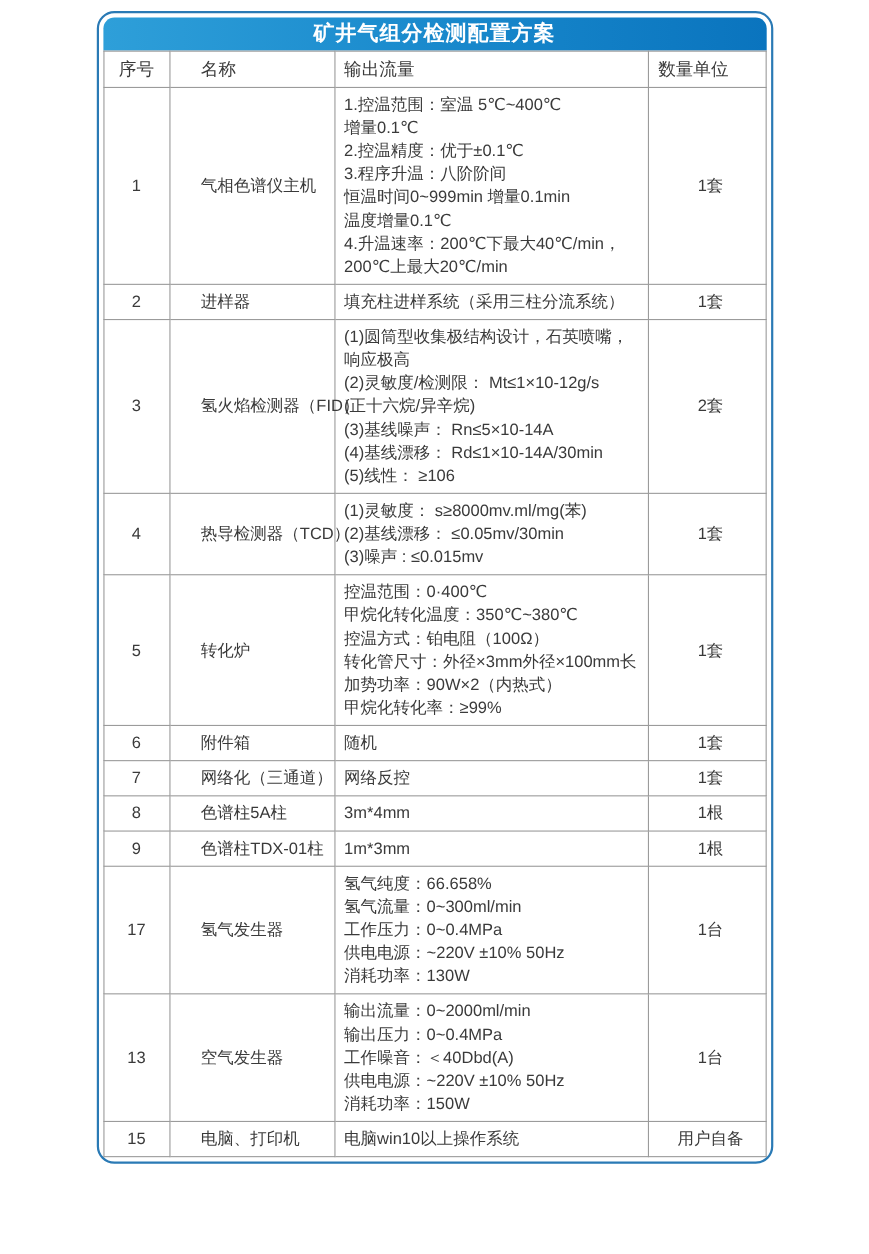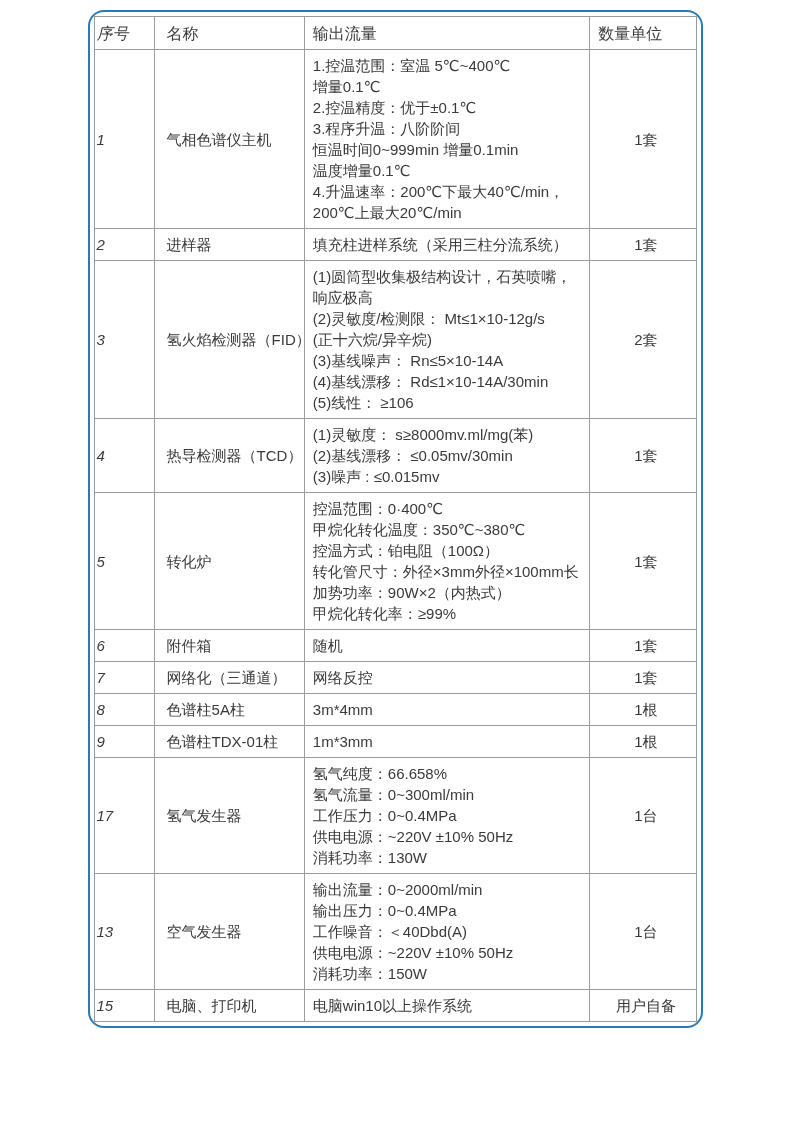"矿井气组分检测配置方案" div.title-bar { html: none -> <div>矿井气组分检测配置方案</div> }
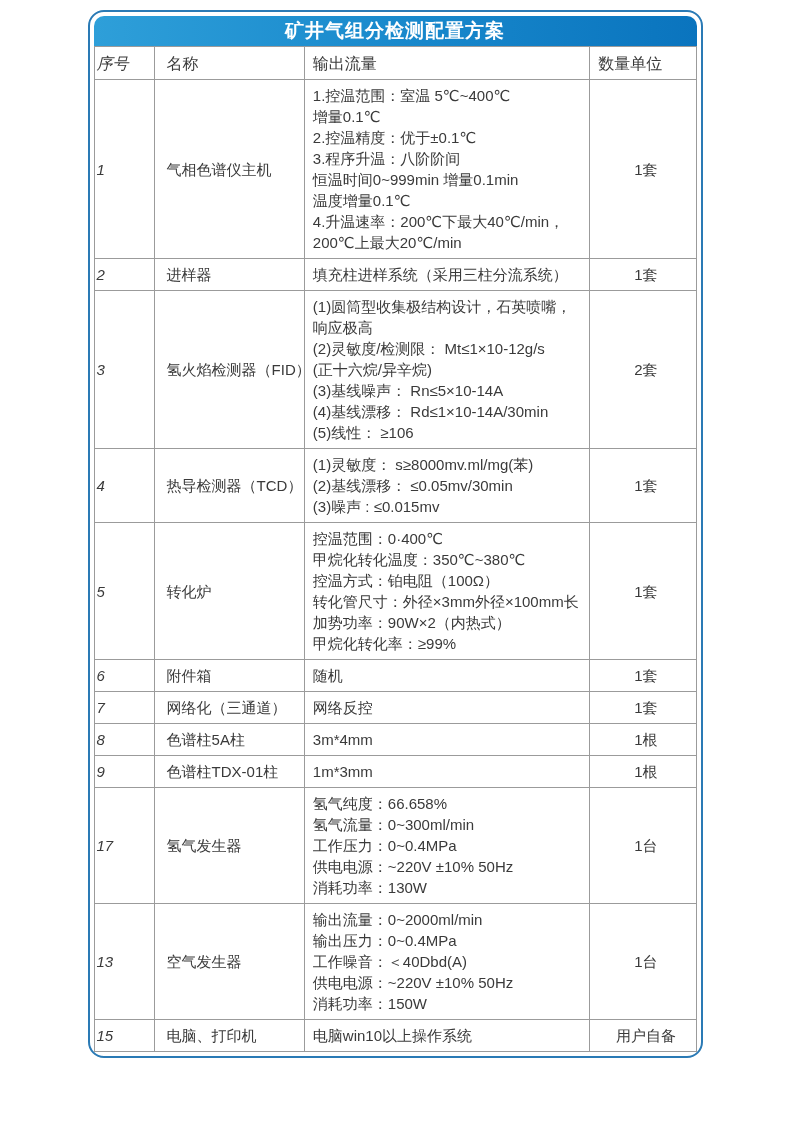"序号" td.cell-no,th.head-no { font-style: italic -> none; text-align: left -> center }
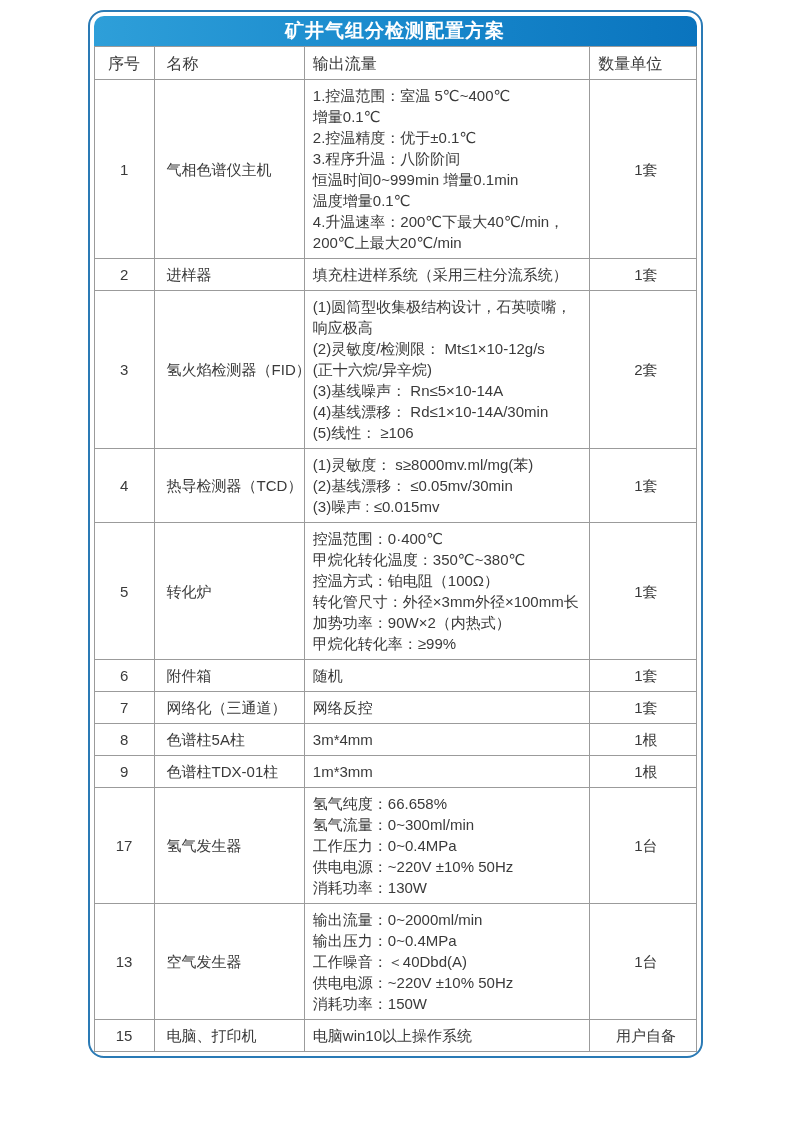"名称" th.head-name,td.cell-name { padding-left: 12px -> 28px }
